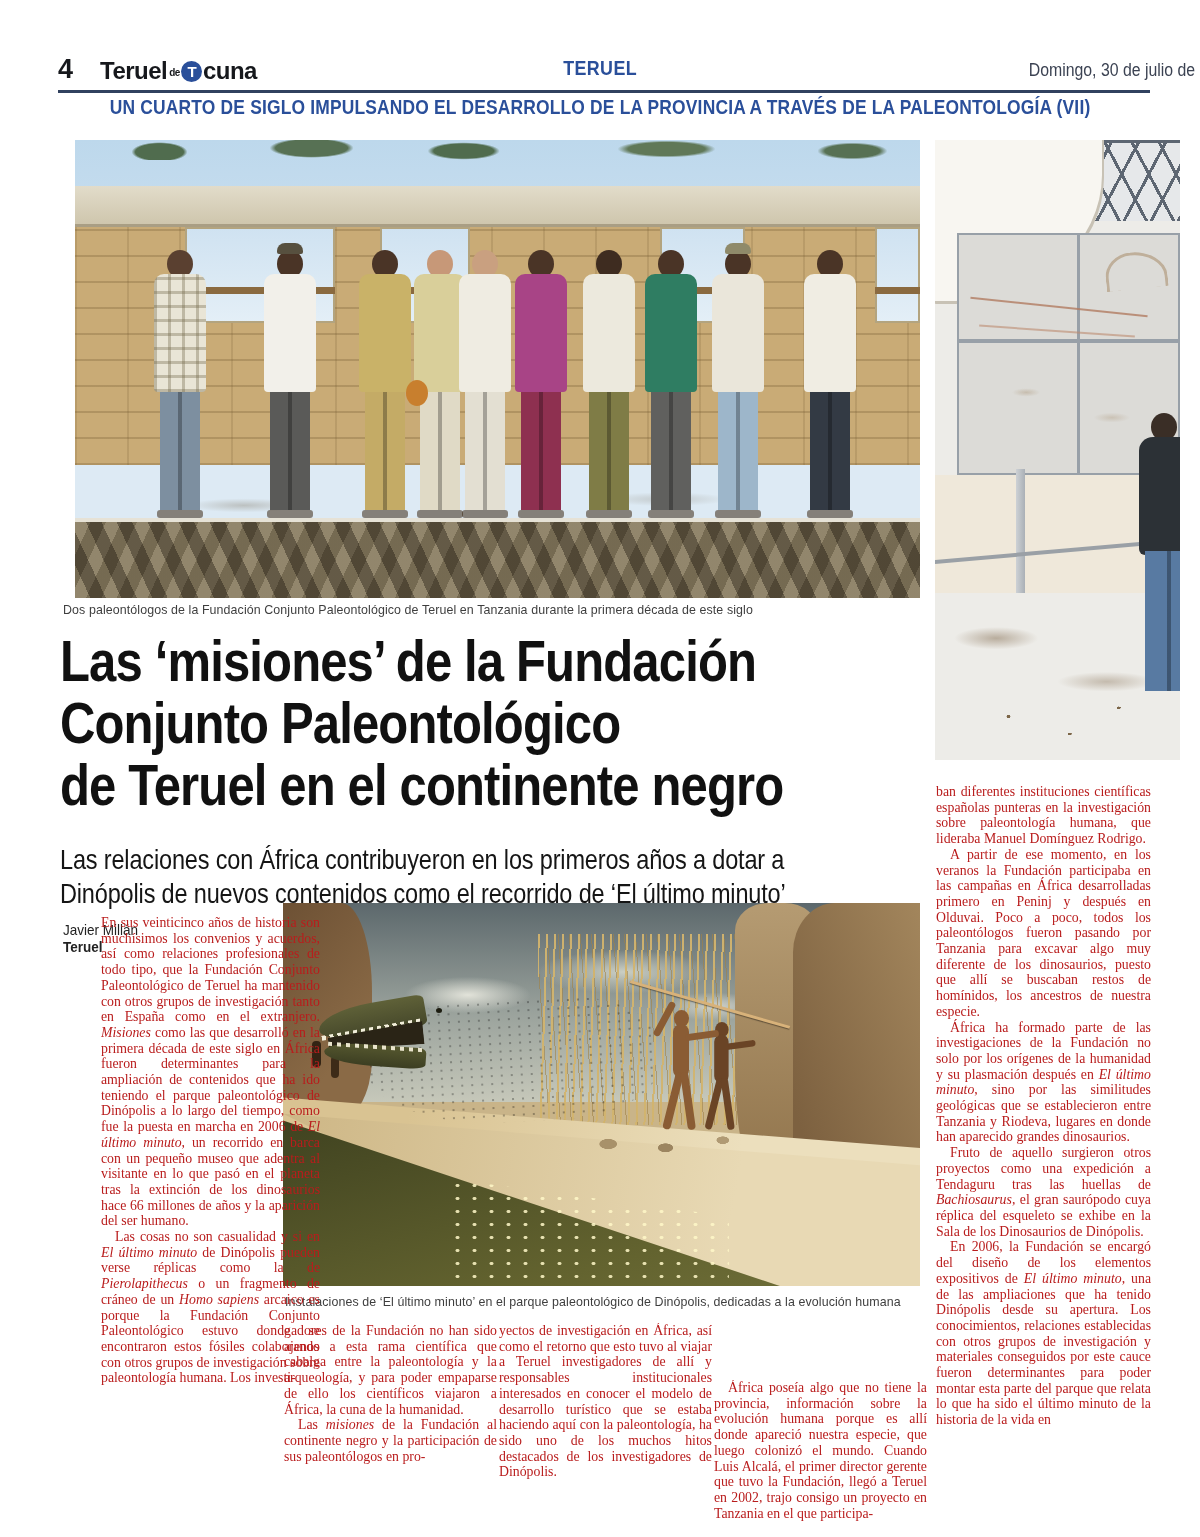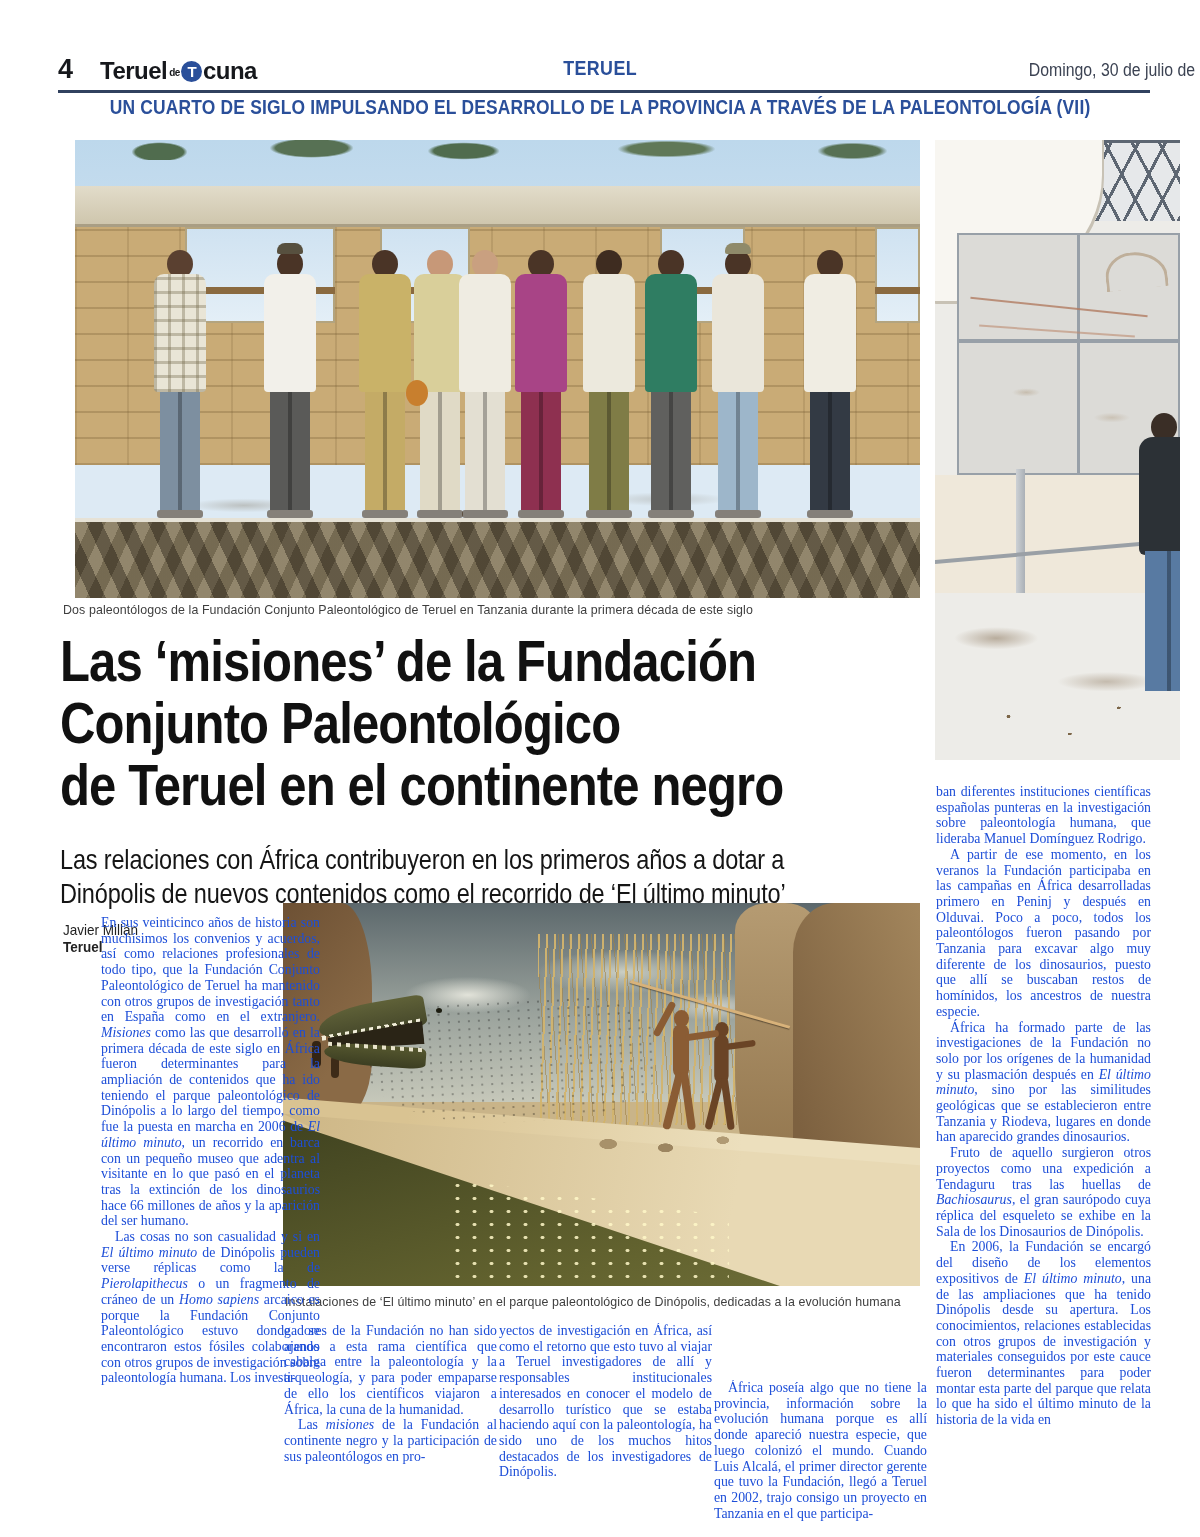"ban diferentes instituciones científicas" .col { color: #1d4ed8 -> #b91c1c }
